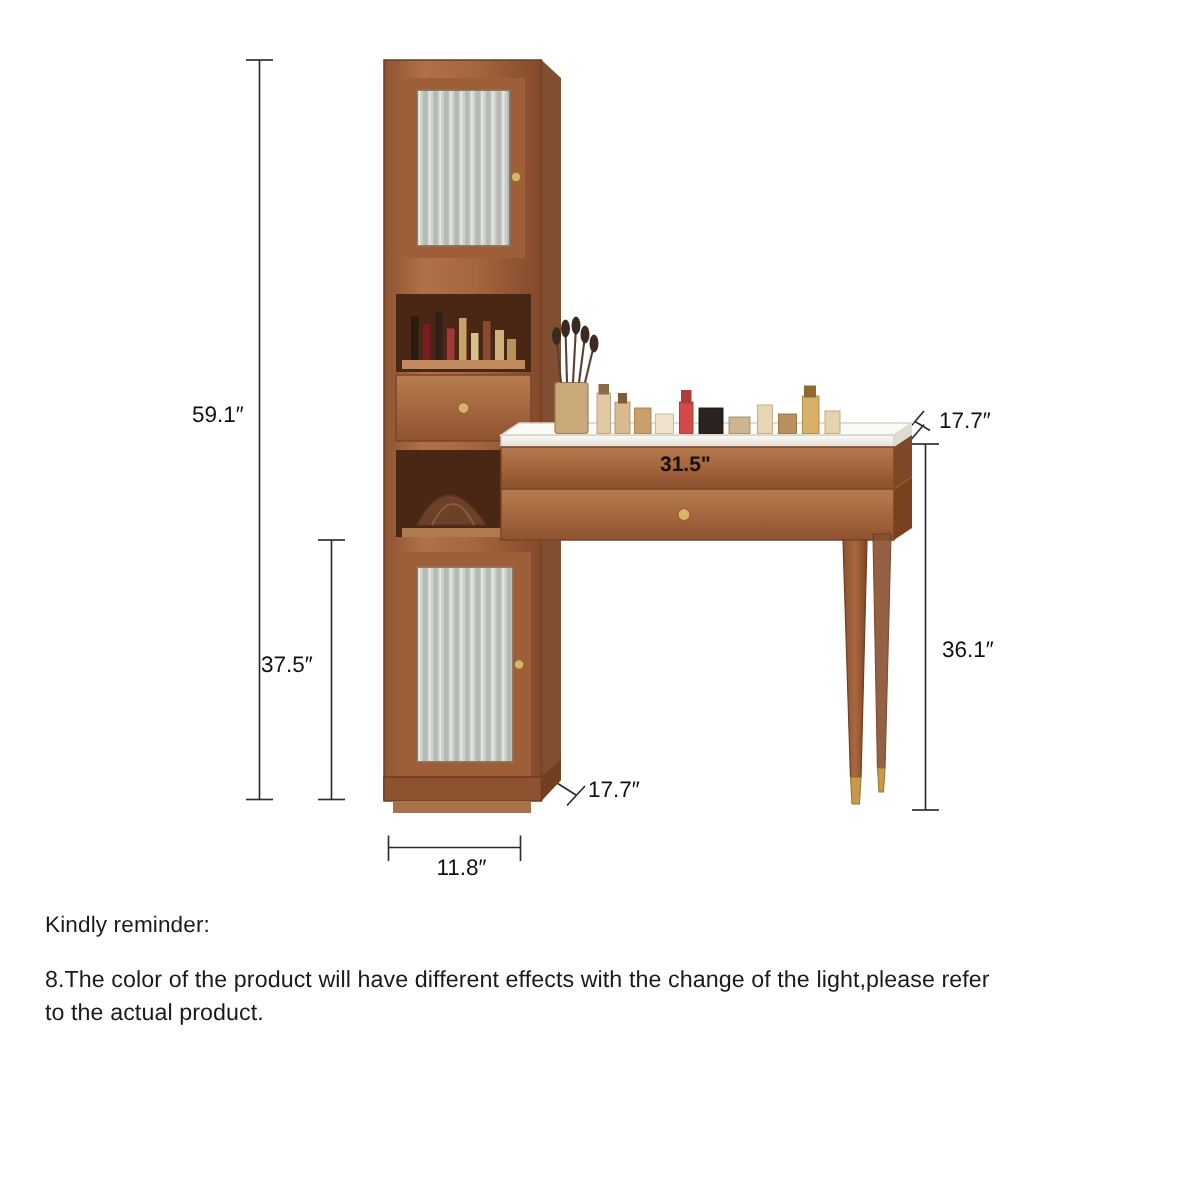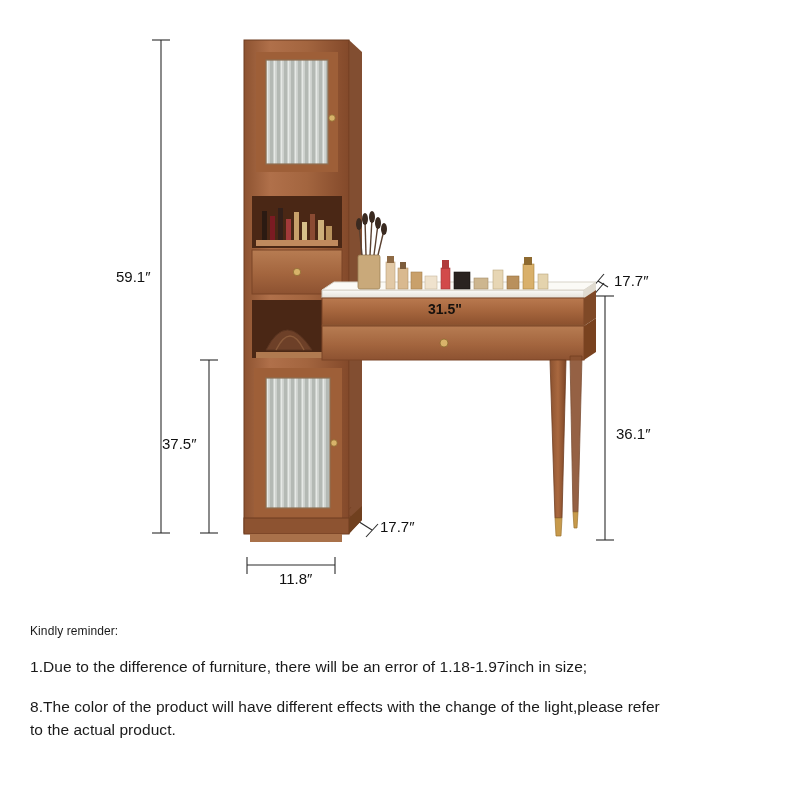"59.1″" #diagram { left: 4px -> 16px }
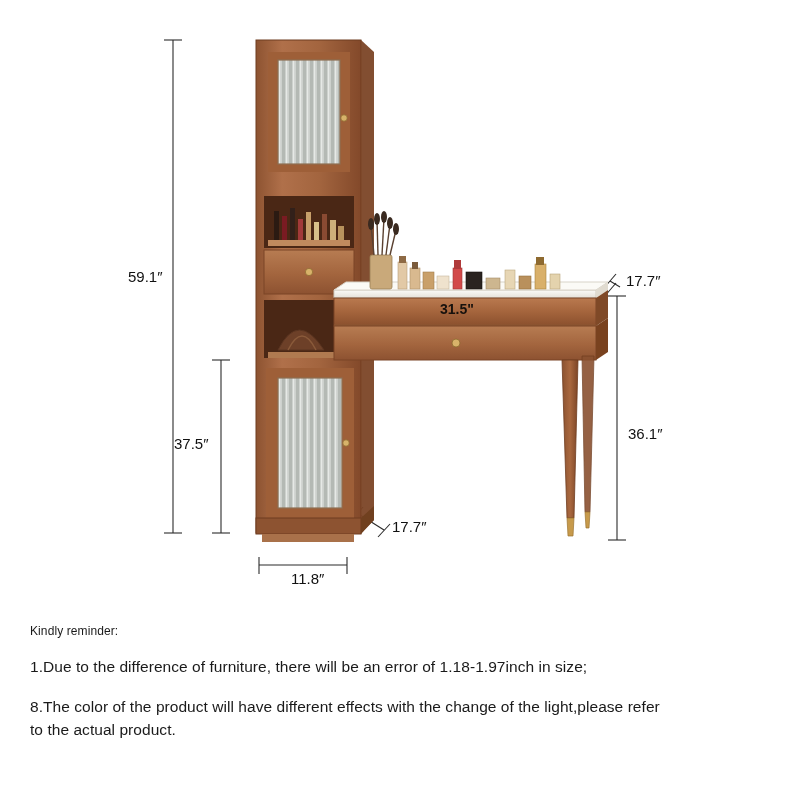"Kindly reminder:" .note-title { font-size: 12px -> 15px; margin: 24px 0 0 0 -> 8px 0 0 0 }
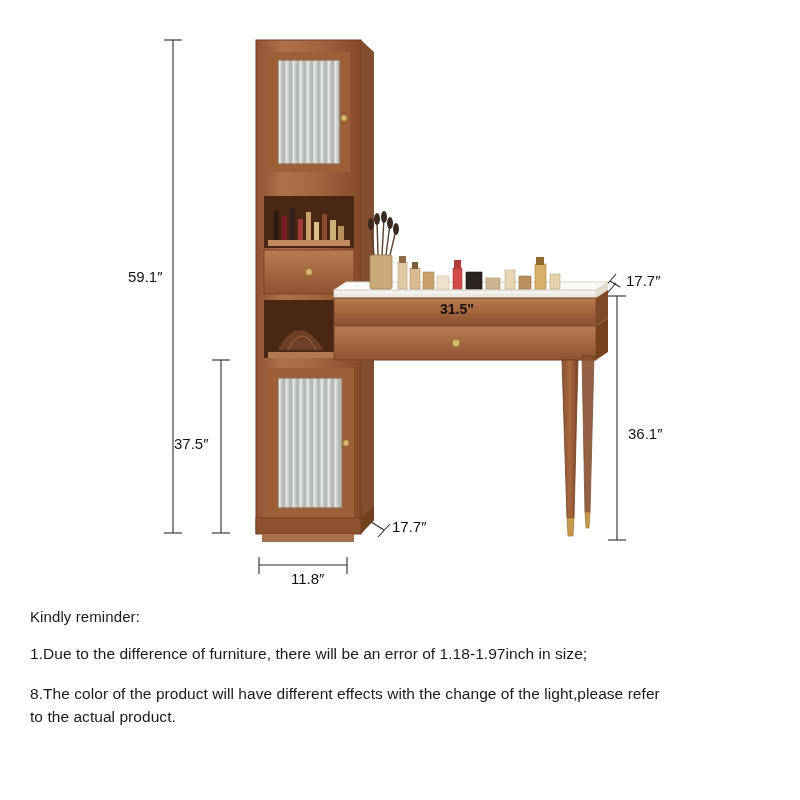"1.Due to the difference of" p.note-line { html: <p>1.Due to the difference of furniture, there will be an error of 1.18-1.97inch in size;</p> -> none }
